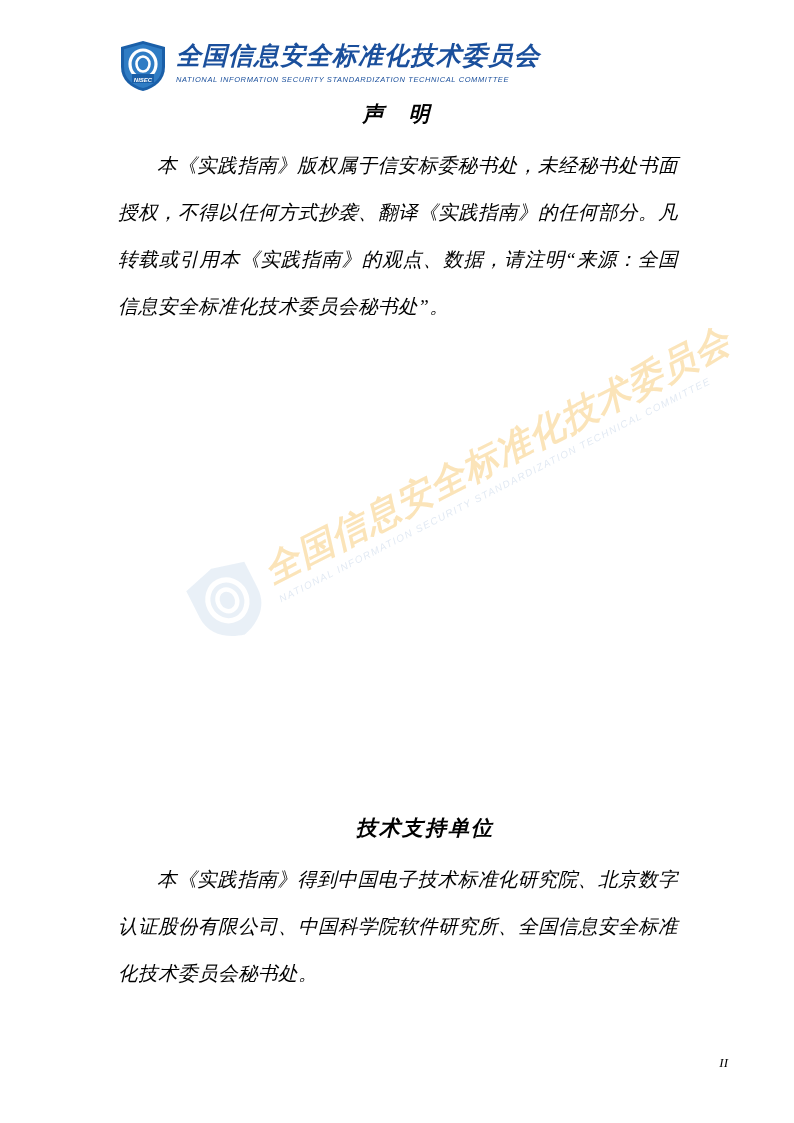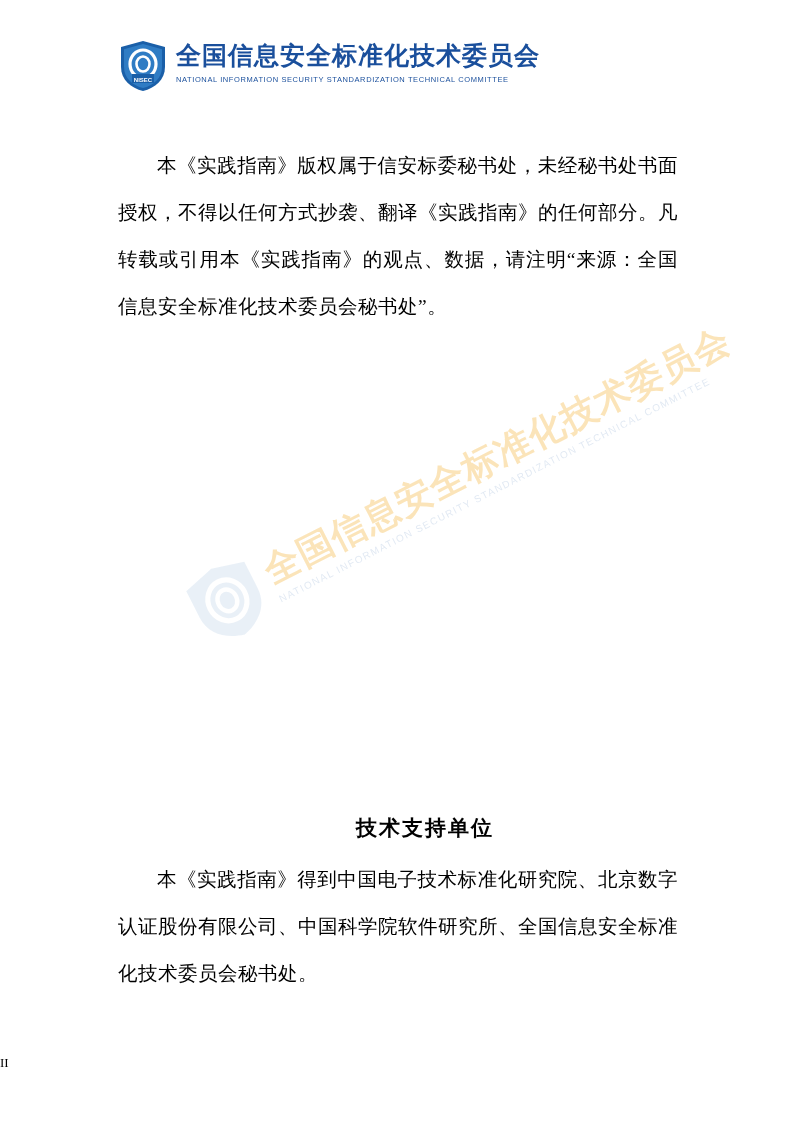"全国信息安全标准化技术委员会" .page { font-style: none -> italic }
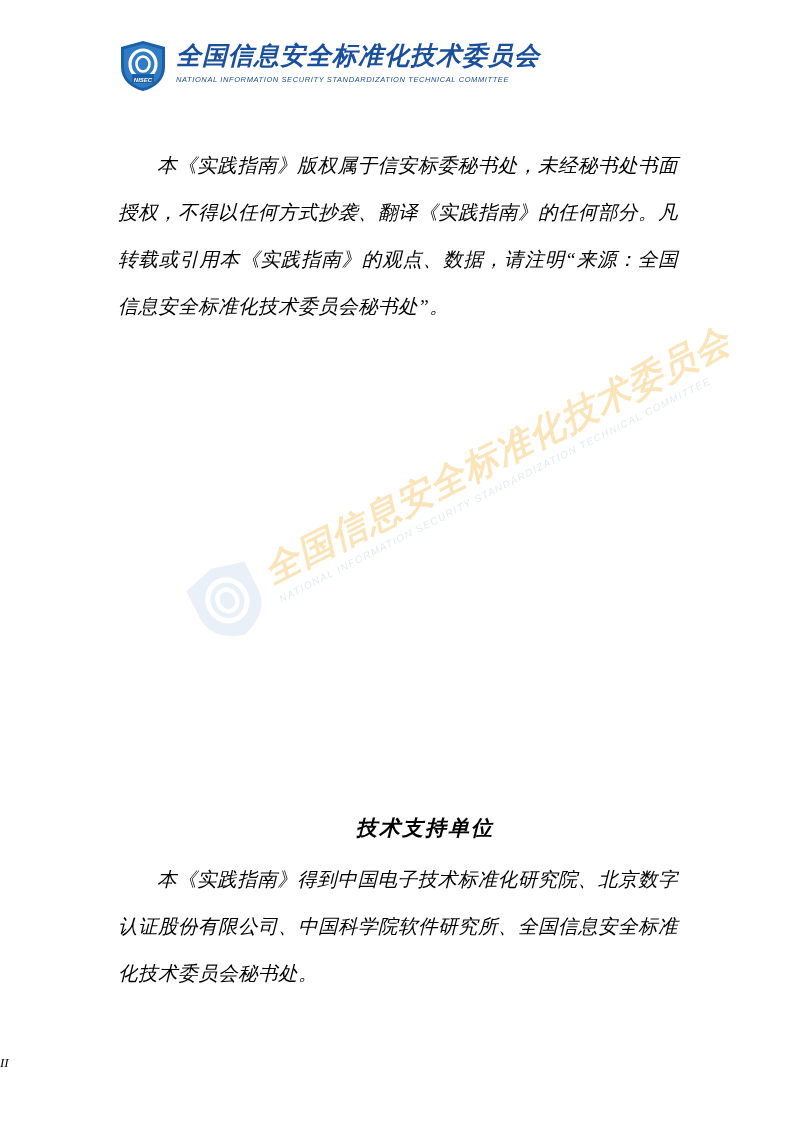"声 明" div.section-title { html: none -> <div>声 明</div> }
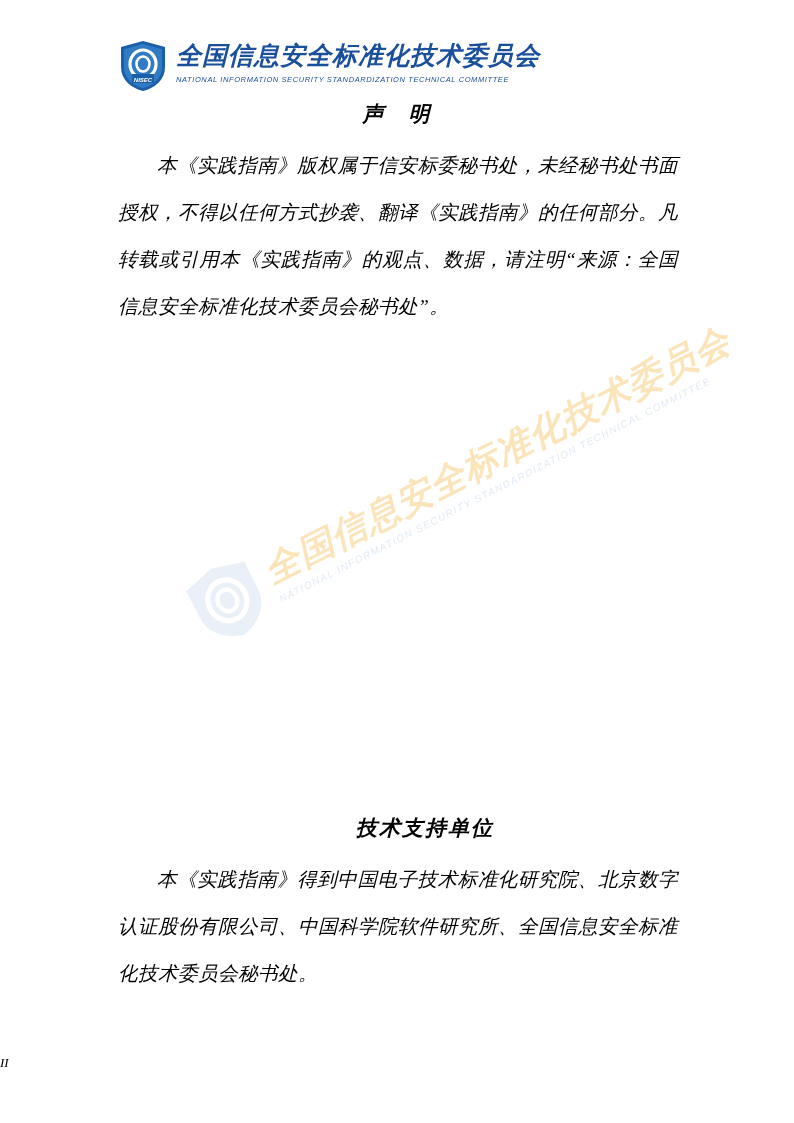"II" .page-number { text-align: left -> right }
